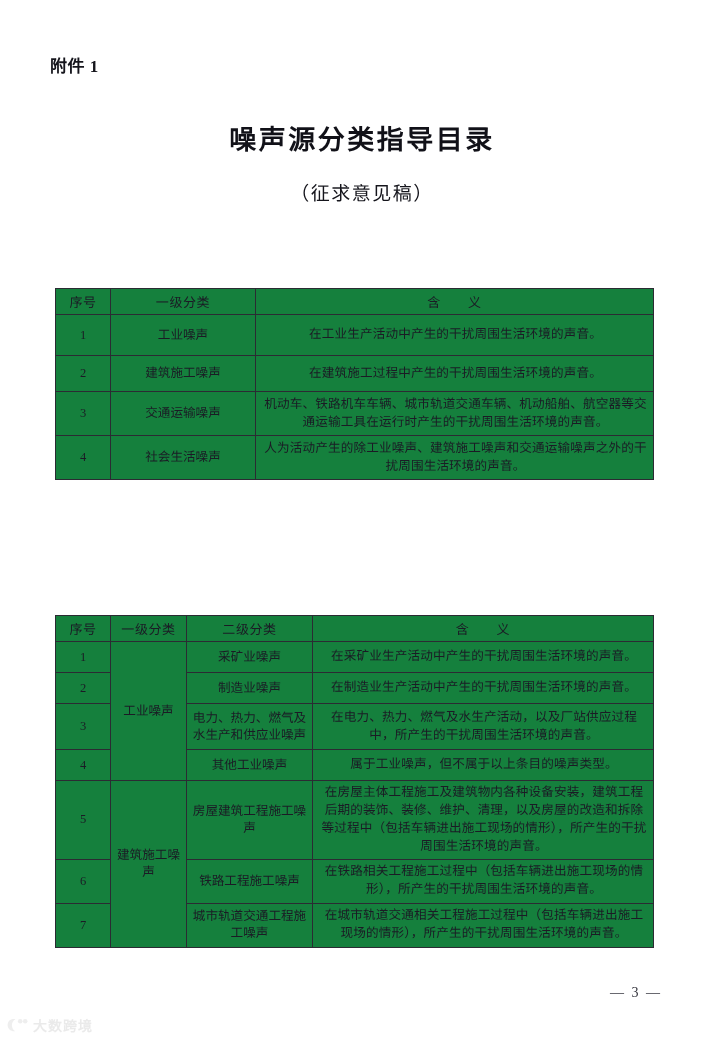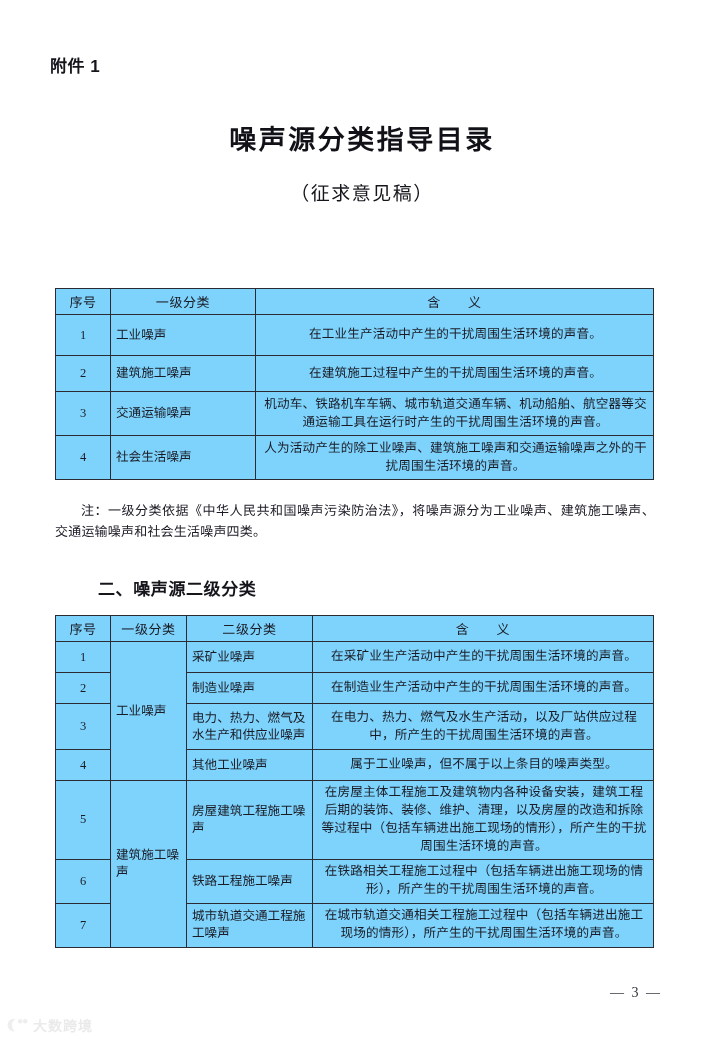"附件 1" .attach-label { font-family: Liberation Sans, sans-serif -> Liberation Serif, serif }
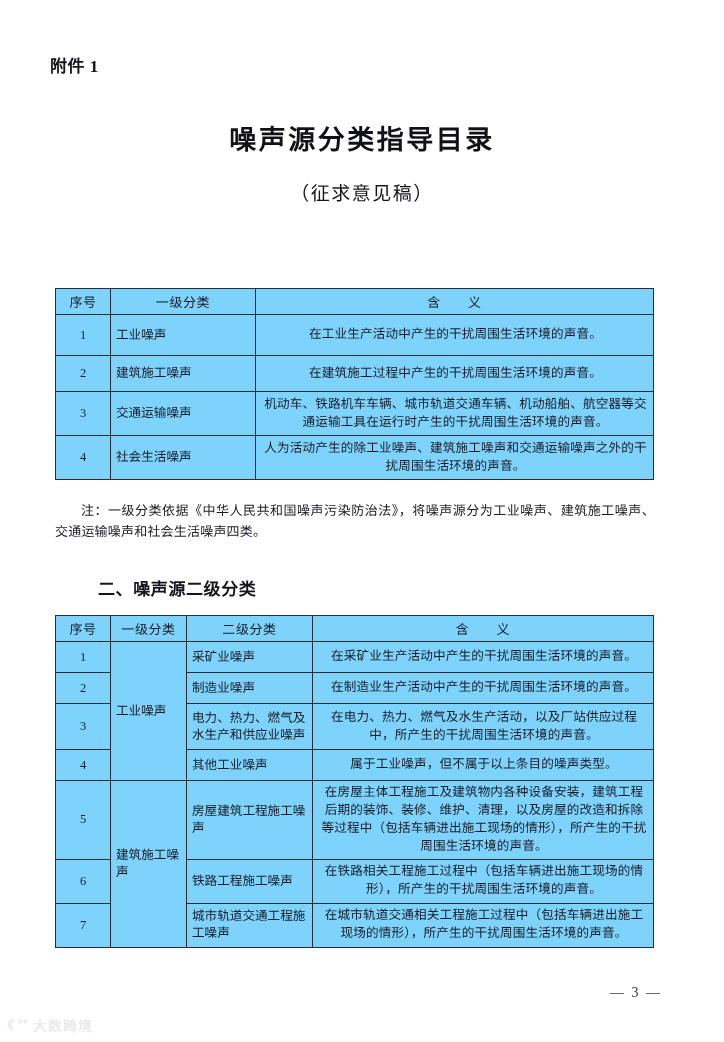"序号" .doc-table { background: #7dd3fc -> #15803d }
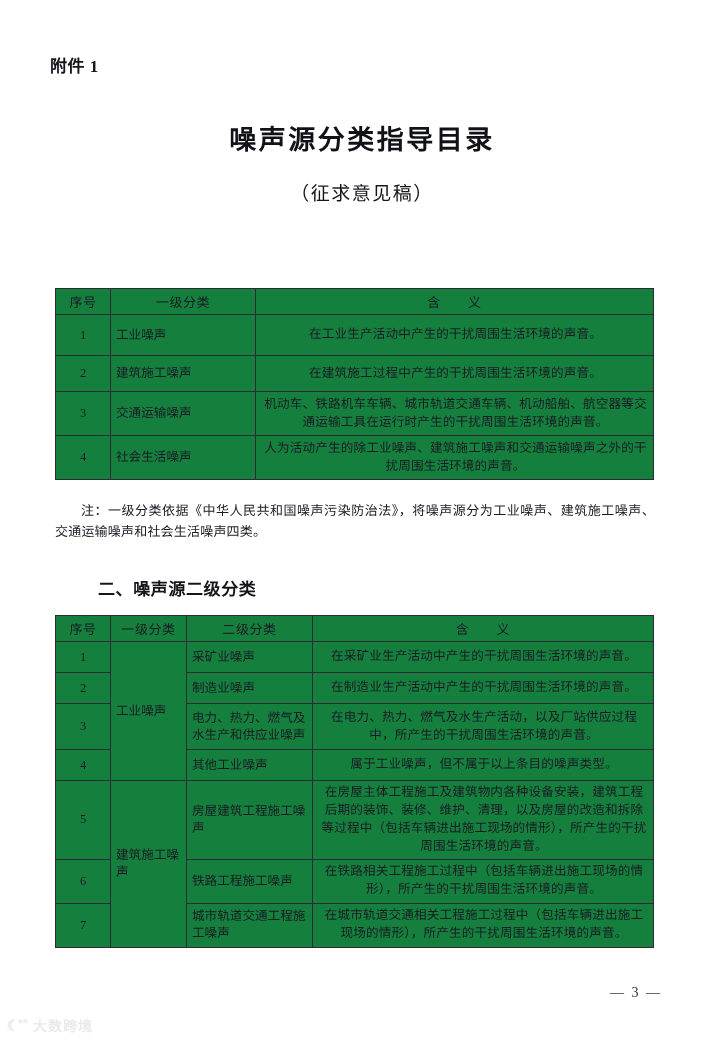"工业噪声" .doc-table .c-center { text-align: left -> center }
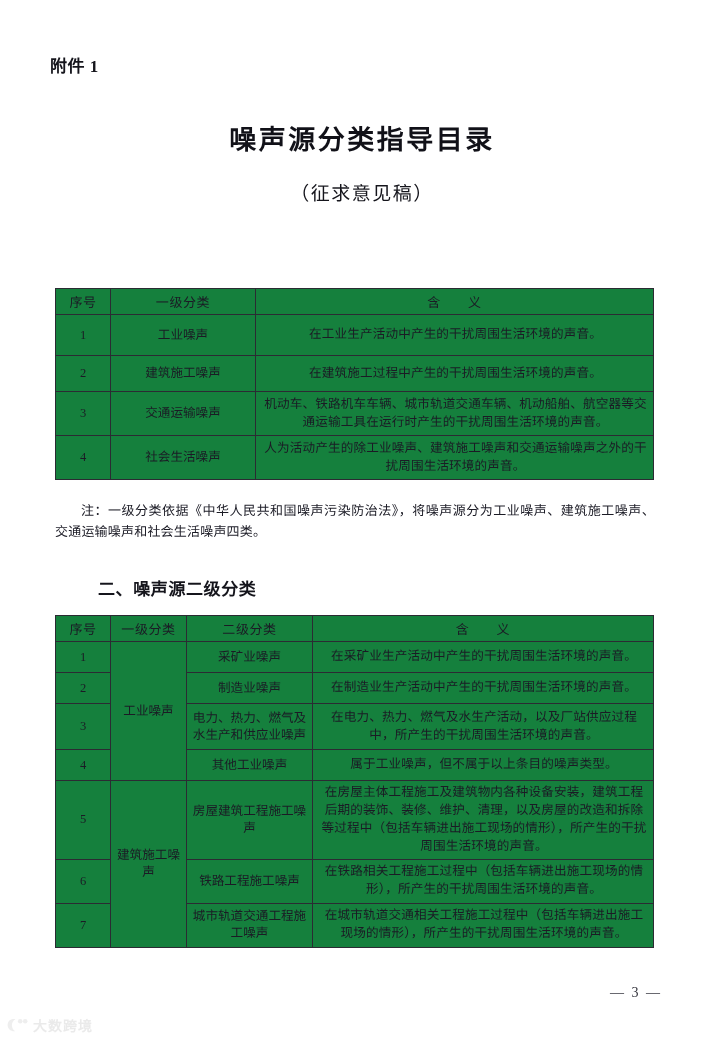"注：一级分类依据《中华人民共和国噪声污染防治法》，将噪声源分为工业噪声、建筑施工" div.note { html: <div>注：一级分类依据《中华人民共和国噪声污染防治法》，将噪声源分为工业噪声、建筑施工噪声、交通运输噪声和社会生活噪声四类。</div> -> none }
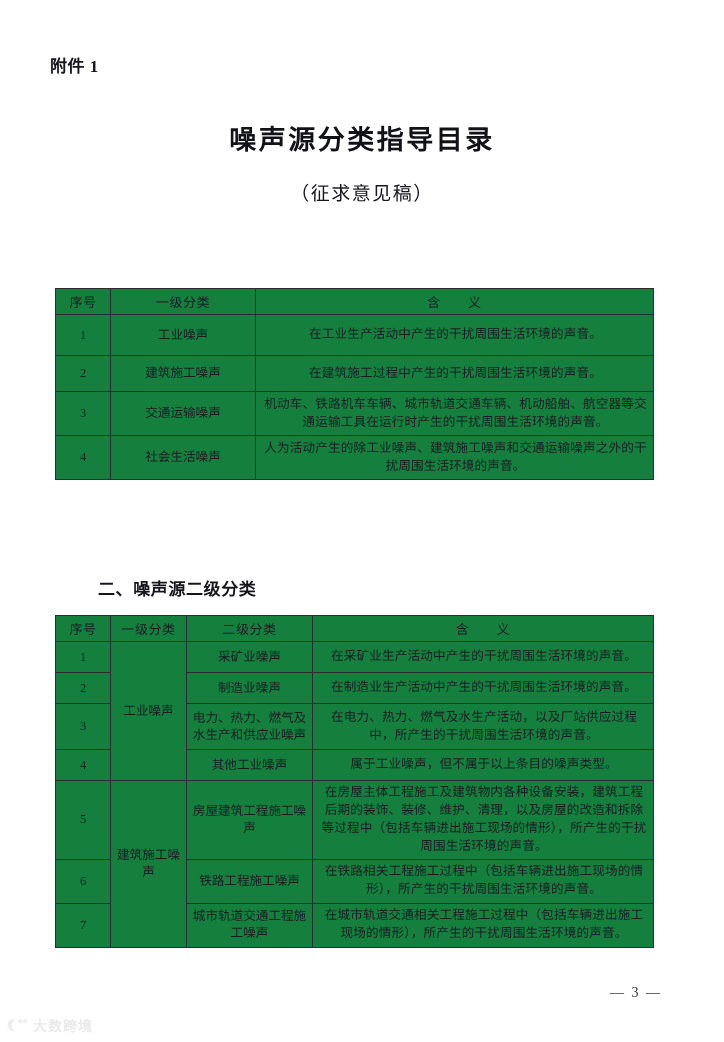"二、噪声源二级分类" div.section-heading { html: <div>二、噪声源二级分类</div> -> none }
